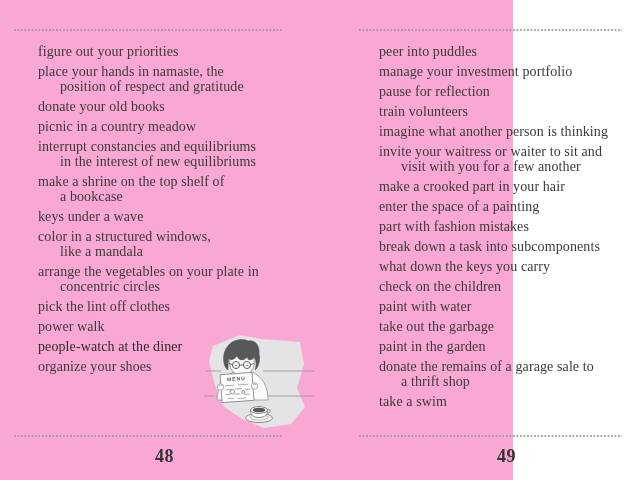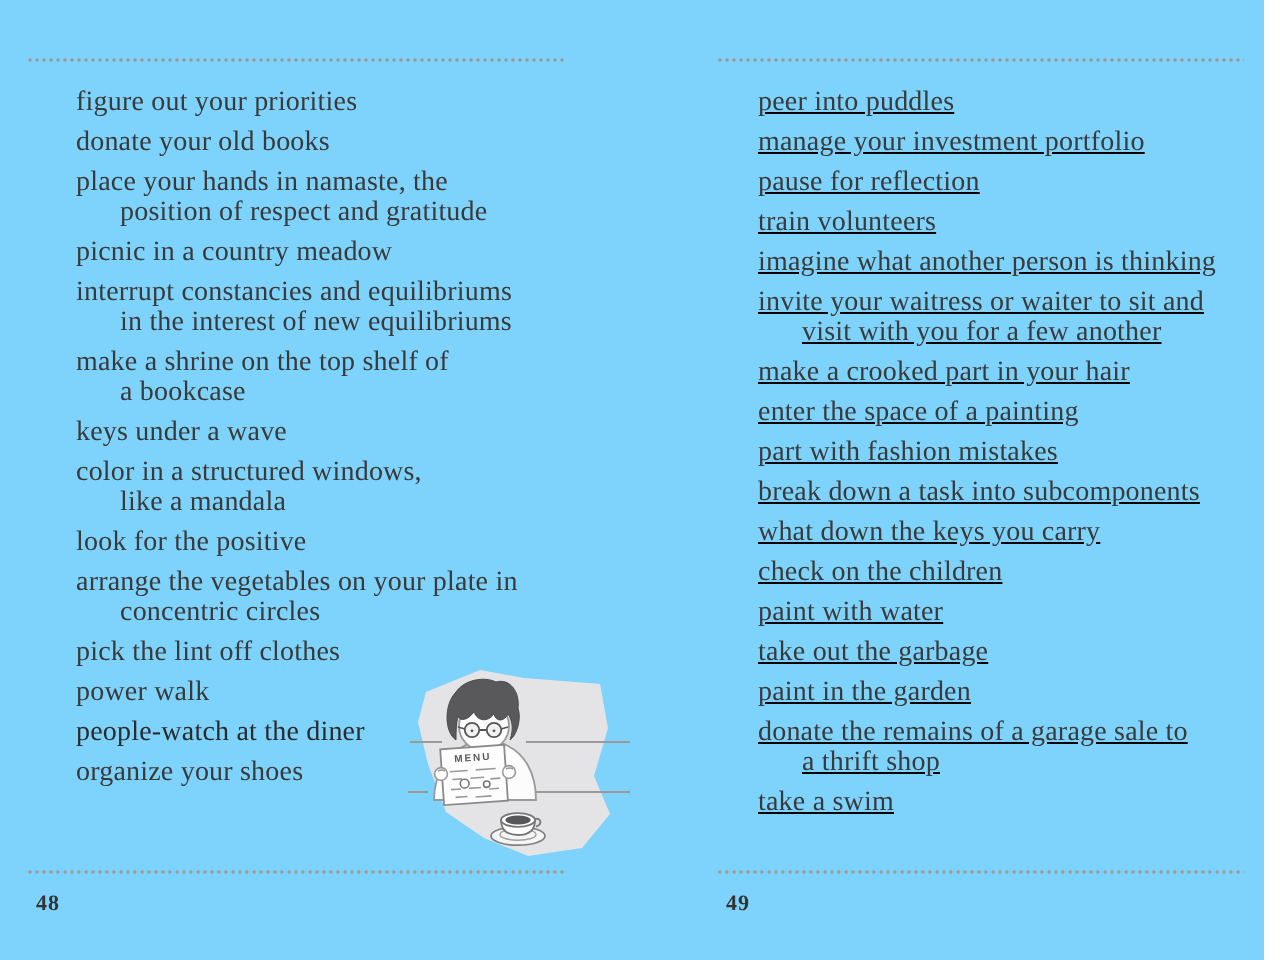"figure out your priorities" .spread { background: #7dd3fc -> #f9a8d4; width: 632px -> 513px }
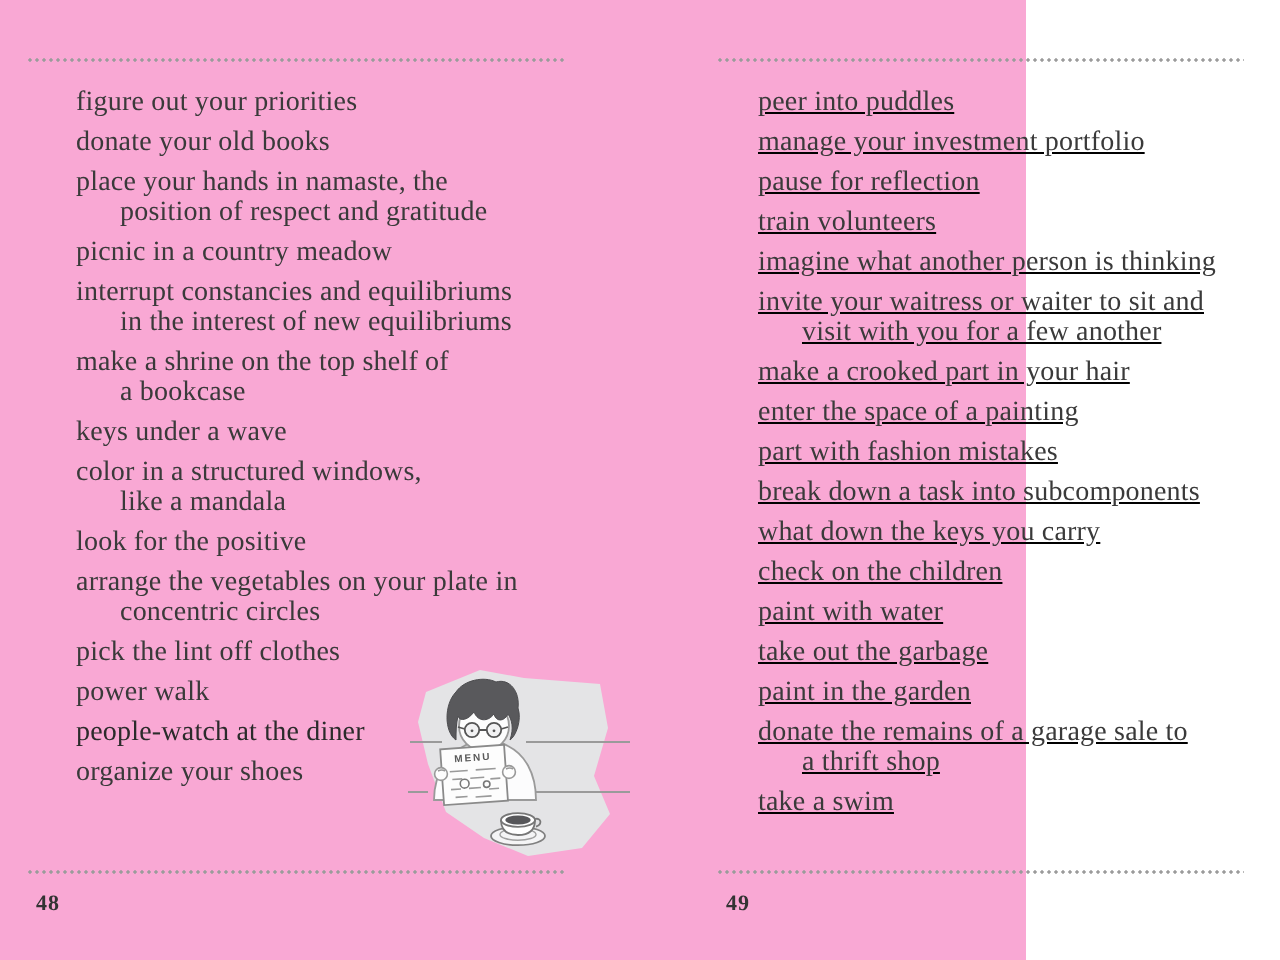"peer into puddles" .page-right { text-decoration: underline -> none }
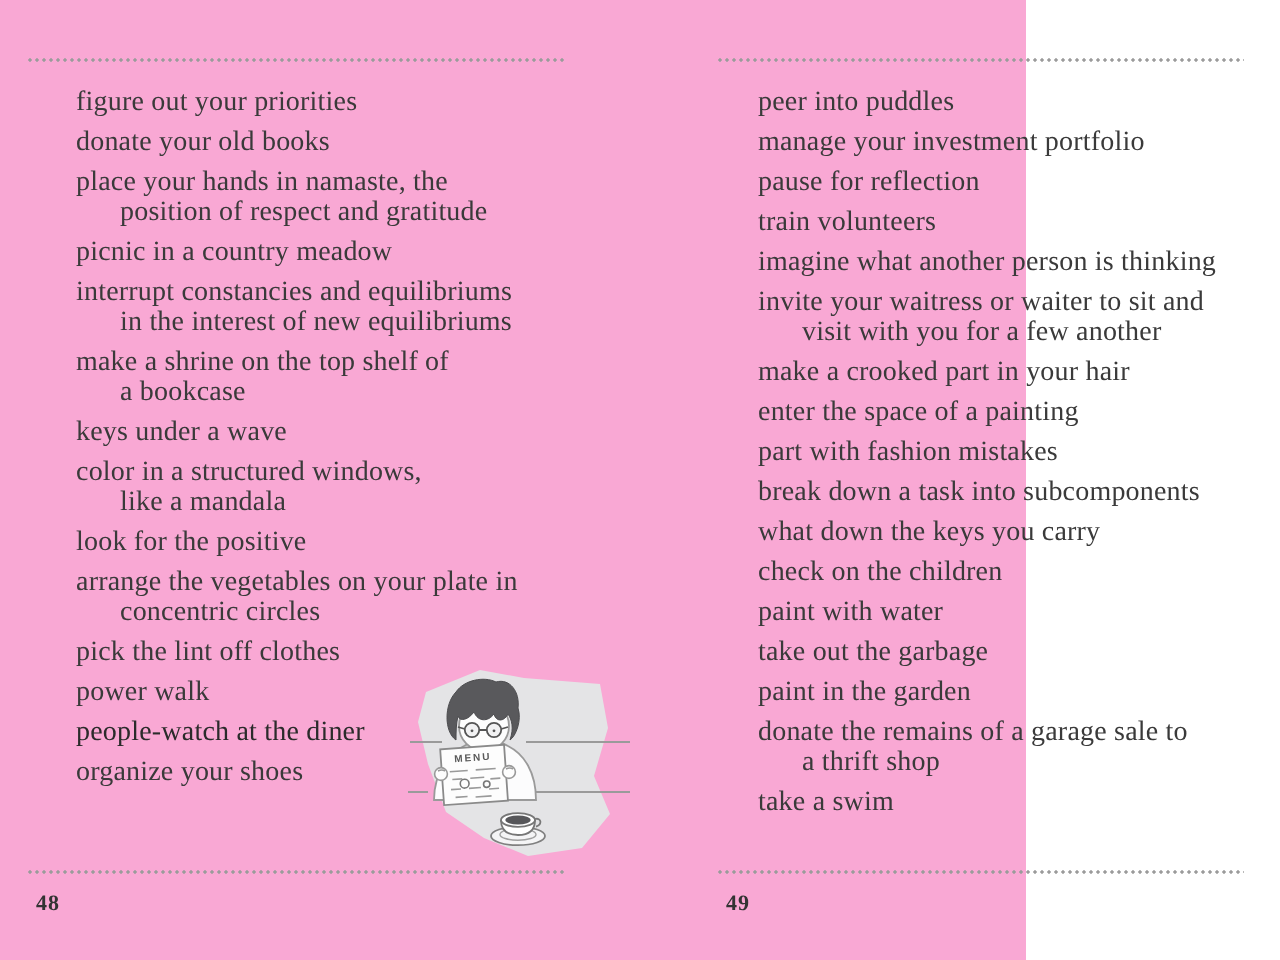"donate your old books" li.item { order: before "place your hands in namaste," -> after "place your hands in namaste," }
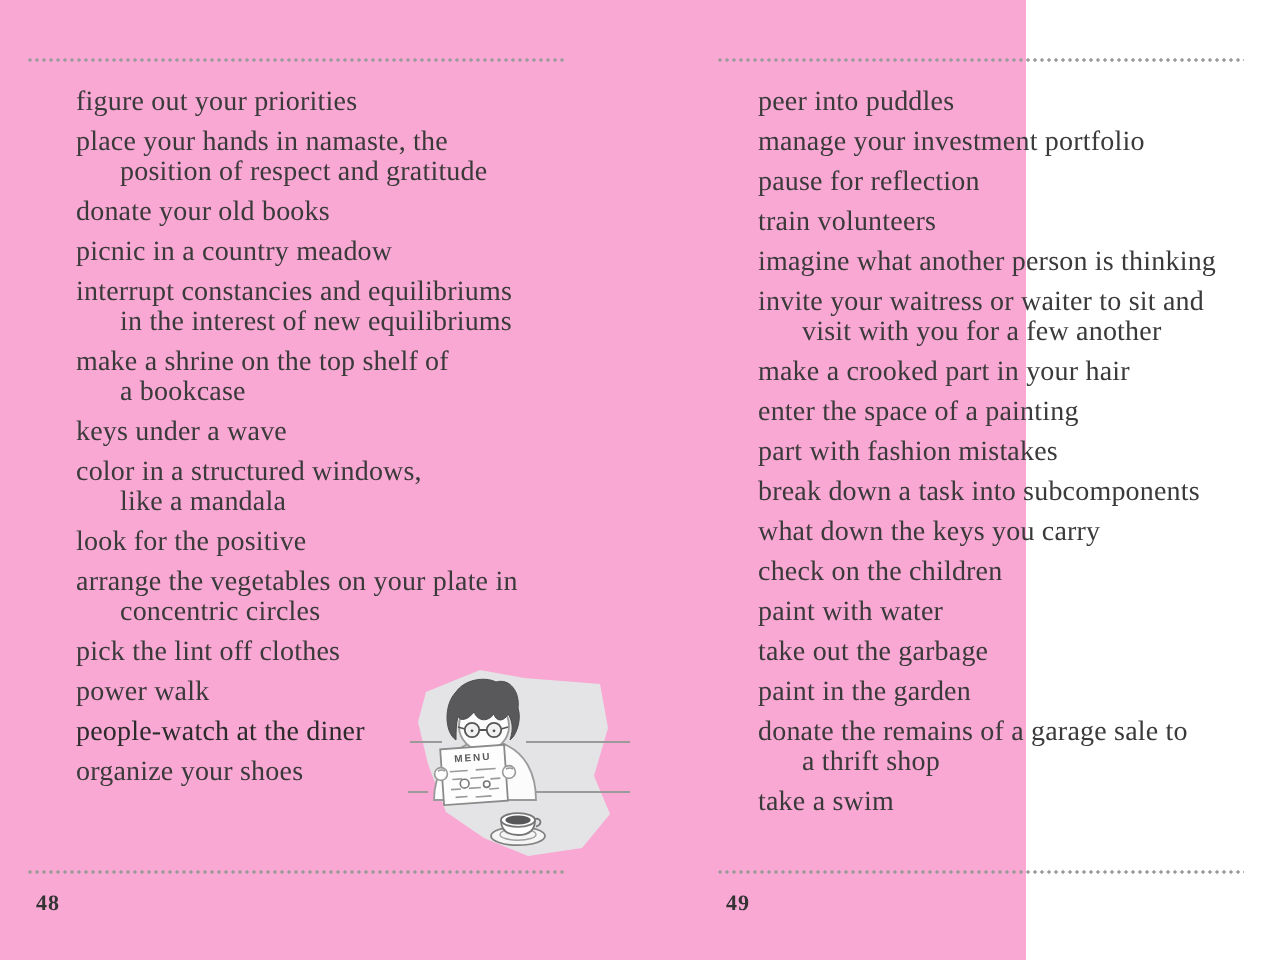"look for the positive" li.item { html: <li> <span>look for the positive</span> </li> -> none }
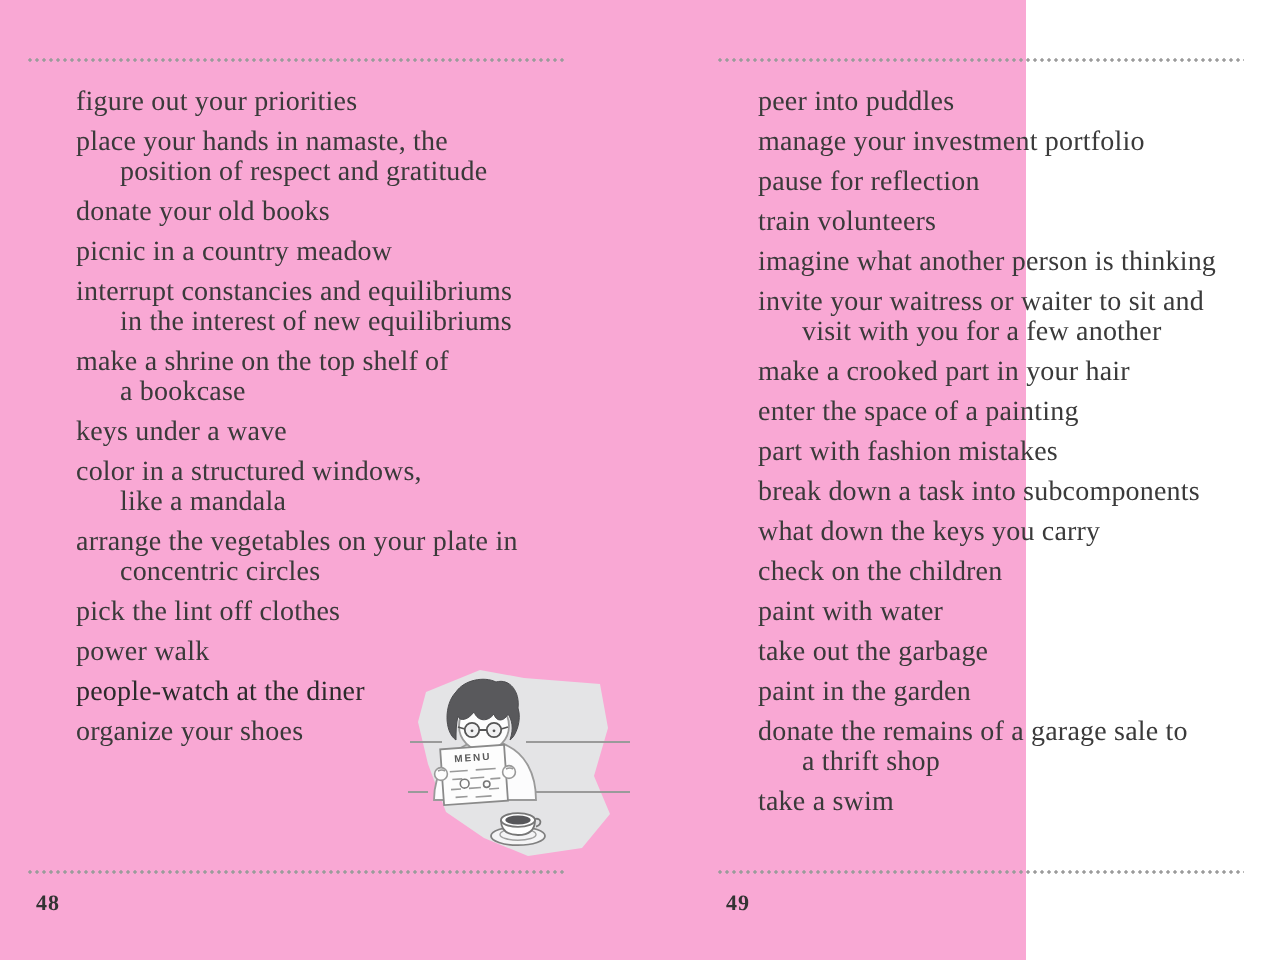"48" .page-number { font-size: 11px -> 18px; left: 4px -> 16px; text-align: none -> center }
